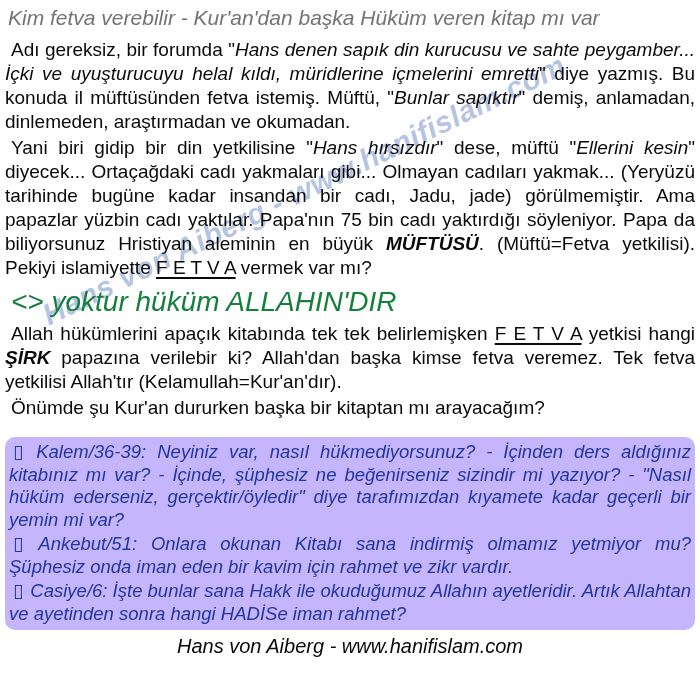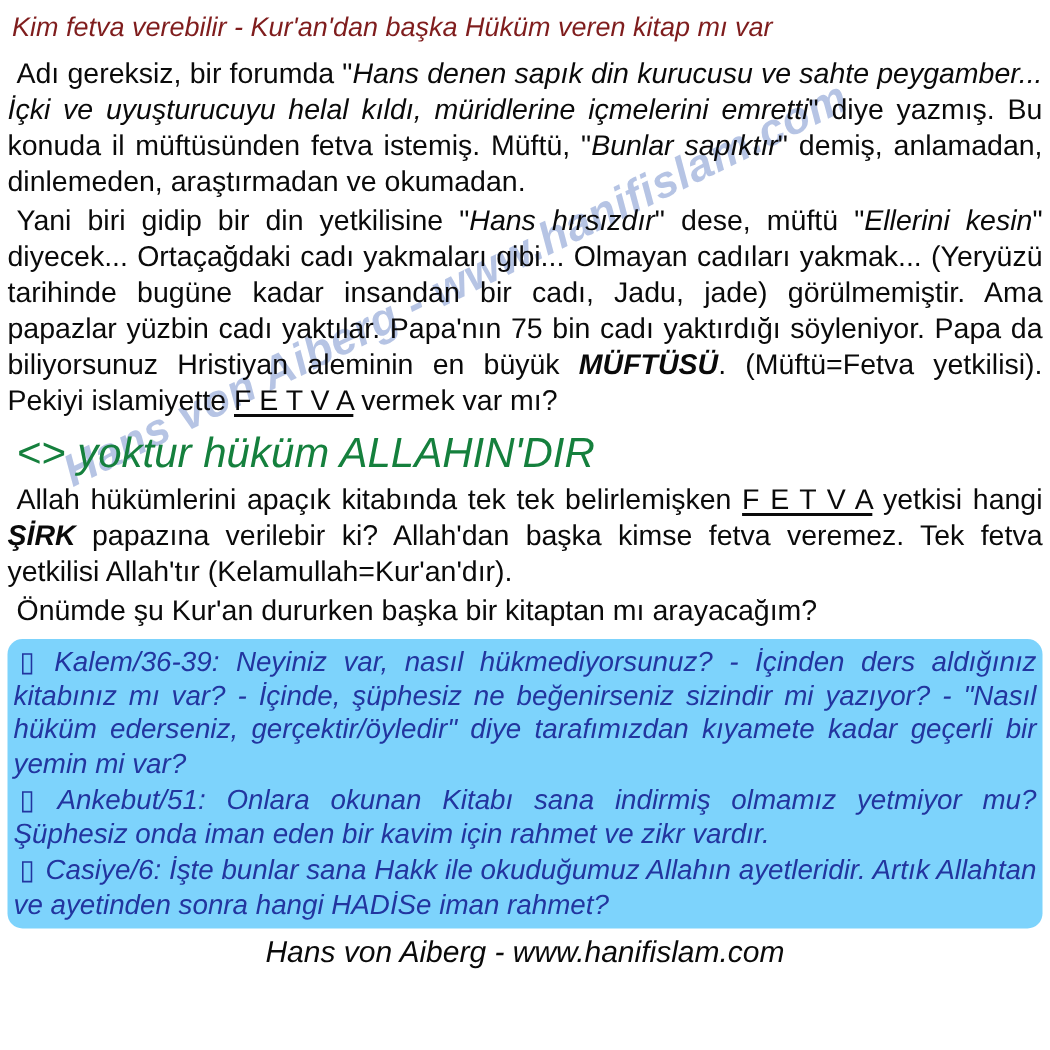"Kim fetva verebilir - Kur'an'dan" .title { color: #7f1d1d -> #737373; font-size: 18px -> 21px }
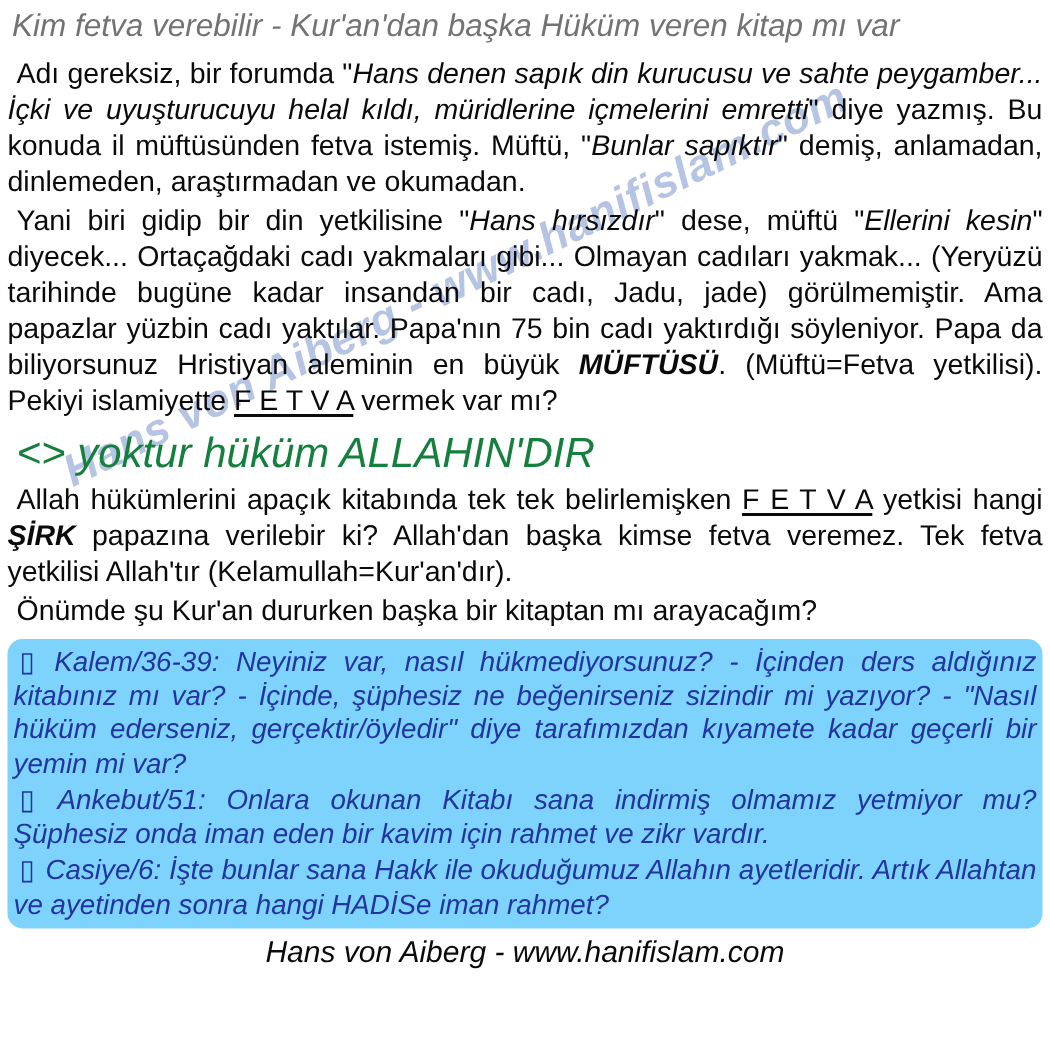"▯ Kalem/36-39: Neyiniz var, nasıl" .verses { background: #7dd3fc -> #c4b5fd; margin-top: 6px -> 17px }
